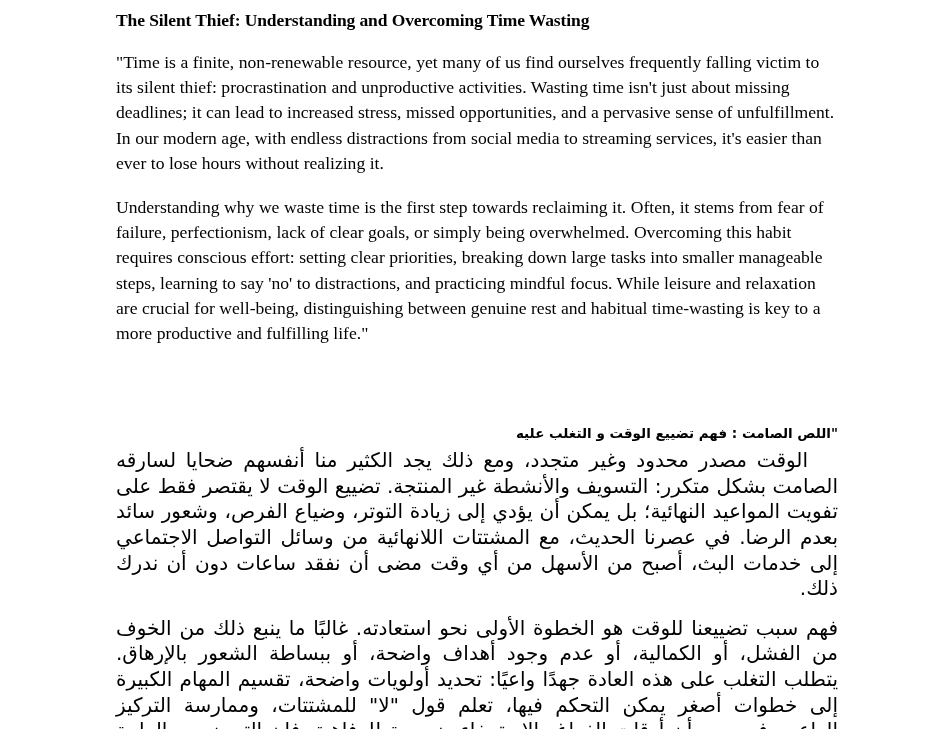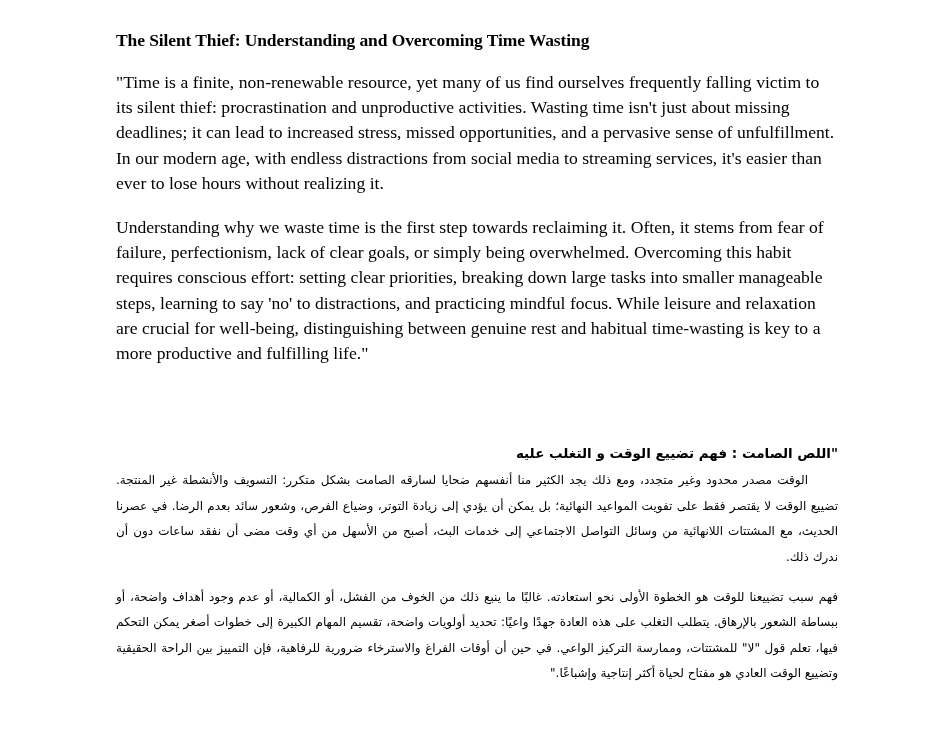"The Silent Thief: Understanding and" .page { padding: 28px 109px 0 116px -> 8px 109px 0 116px }
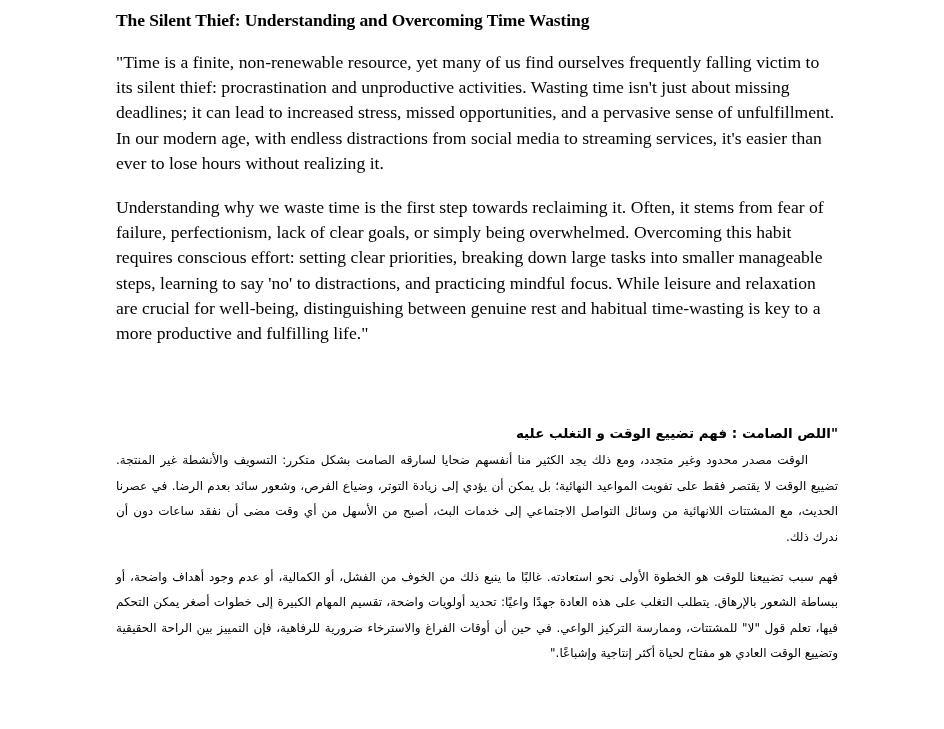"الوقت مصدر محدود وغير متجدد،" .ar-para { font-size: 12px -> 20px }
